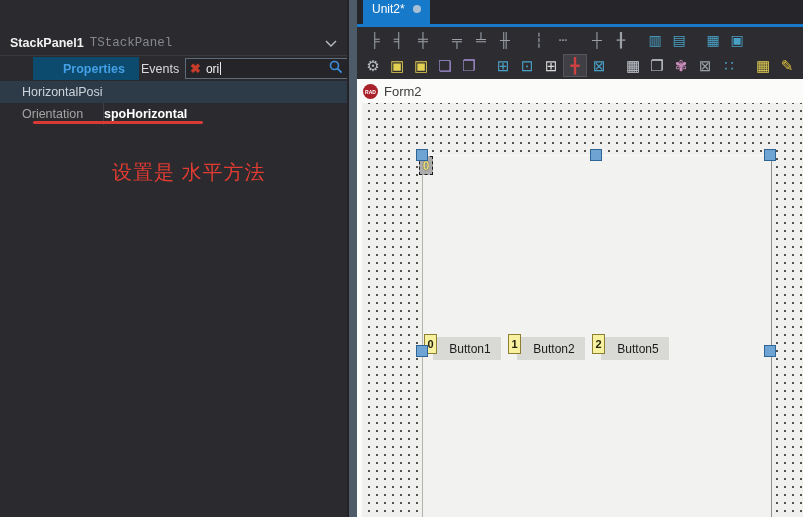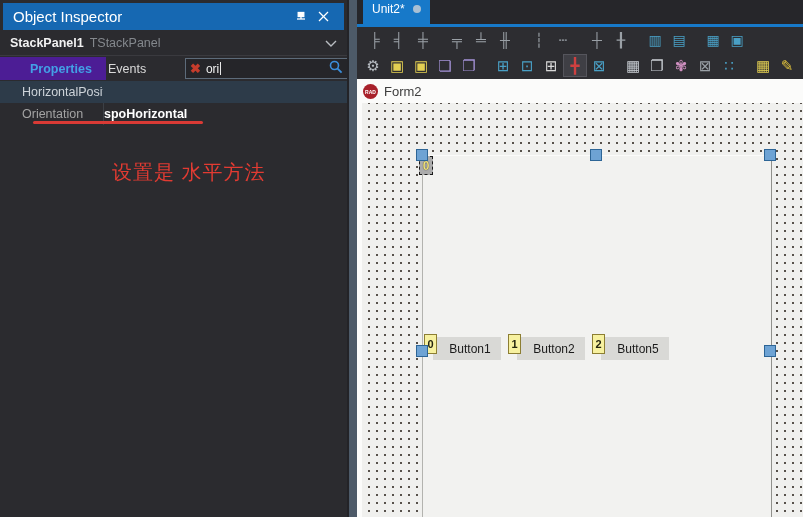"Object Inspector" div.abs { html: <div> <span>Object Inspector</span> <span> <svg> <g> <line></line> <rect></rect> <line></line> </g> </svg> </span> <span> <svg> <g> <line></line> <line></line> </g> </svg> </span> </div> -> none }
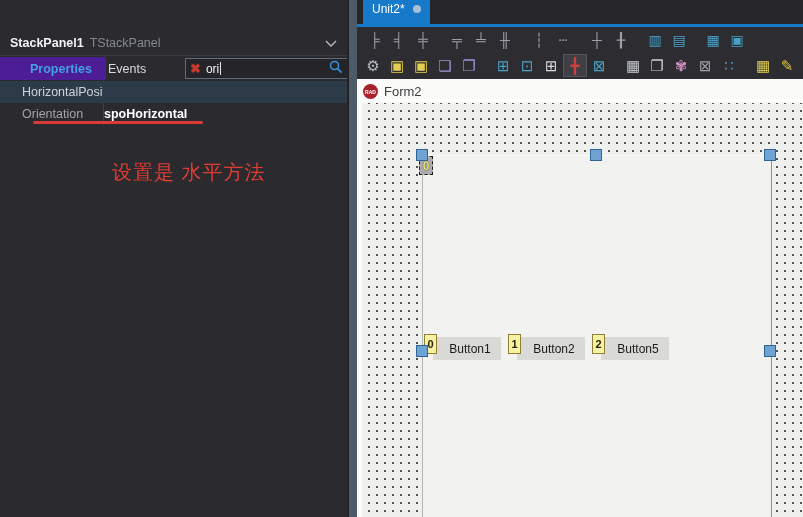"TStackPanel" .oi-objtype { font-family: none -> Liberation Mono, monospace }
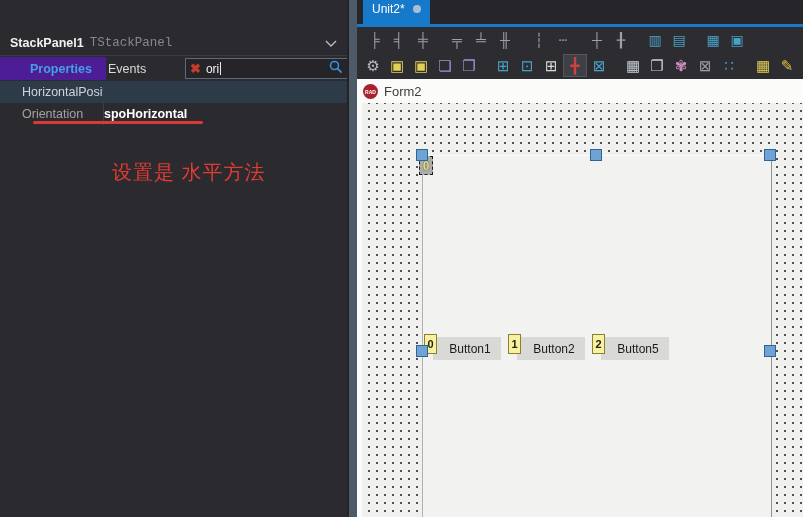"Properties" .oi-tab-props { background: #4c1d95 -> #0c4a6e; margin-left: none -> 33px }
